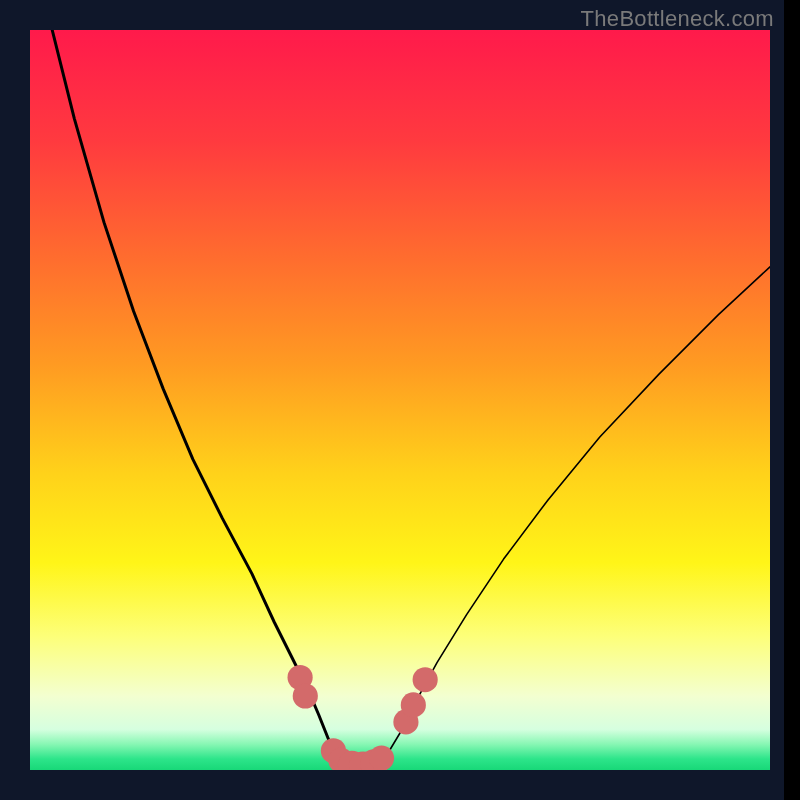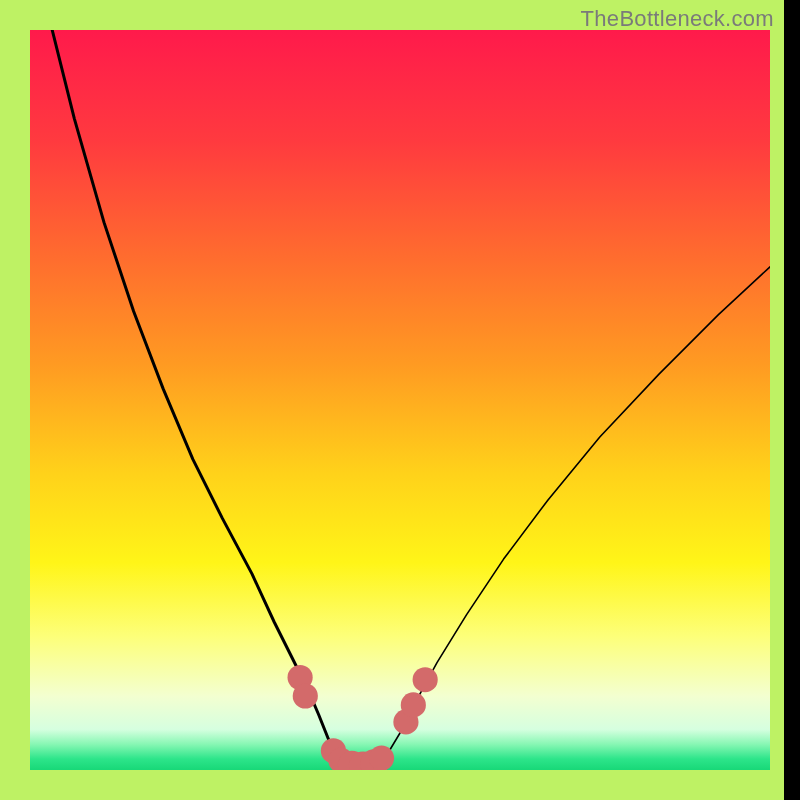"TheBottleneck.com" .frame { background: #bef264 -> #0f172a }
